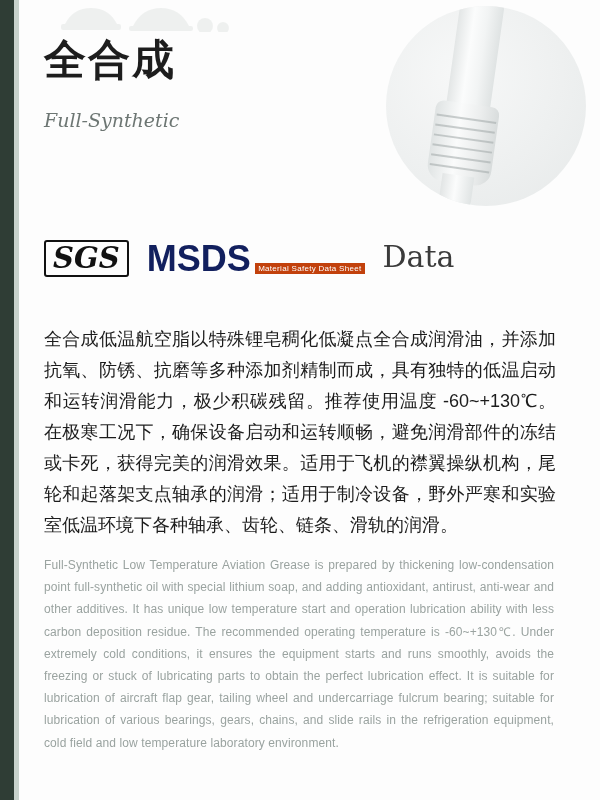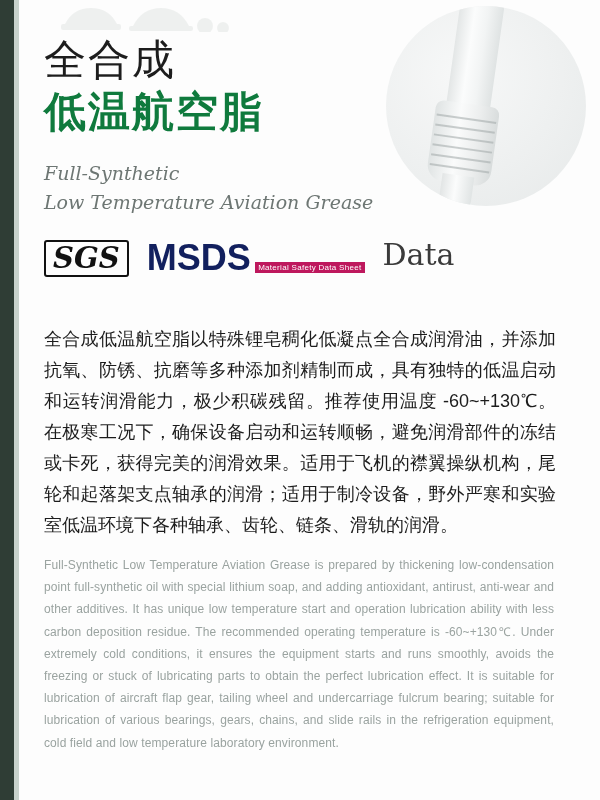"全合成" .title-cn-1 { font-weight: normal -> bold }
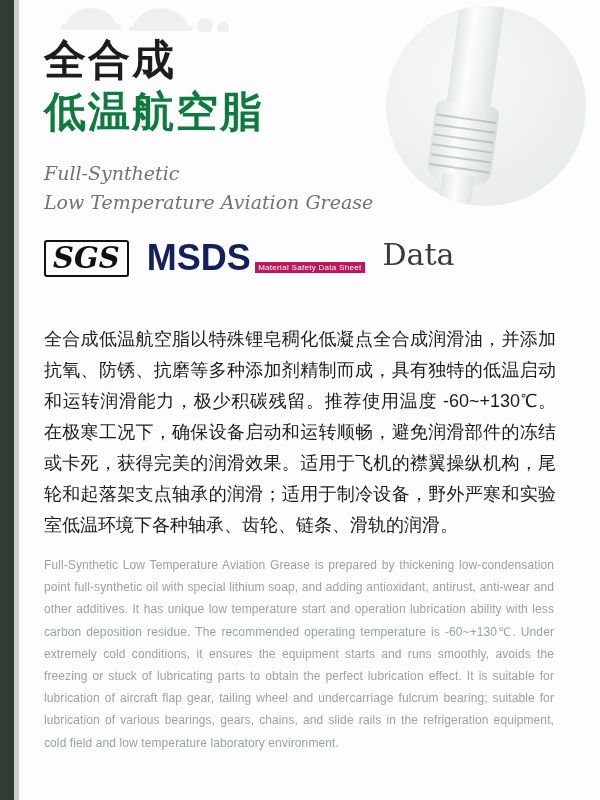"低温航空脂" h1.title-cn-2 { html: <h1>低温航空脂</h1> -> none }
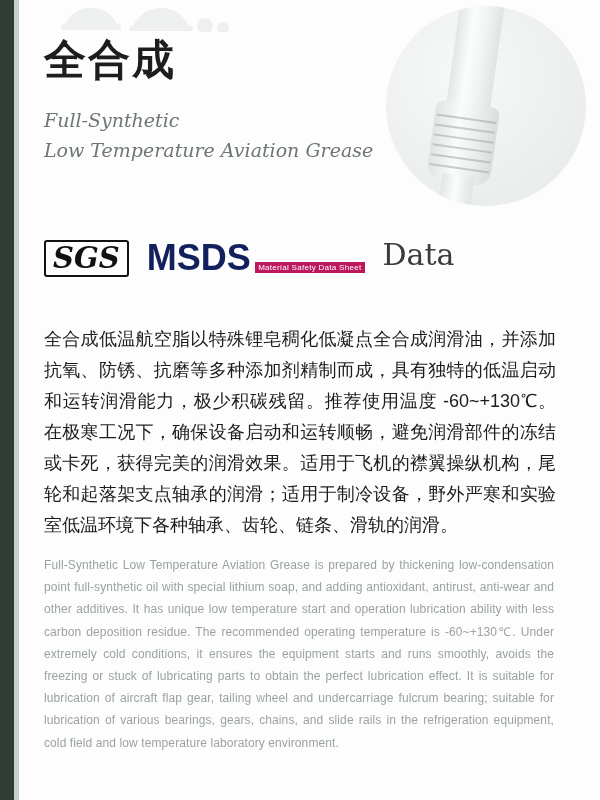"Low Temperature Aviation Grease" div { html: <div>Low Temperature Aviation Grease</div> -> none }
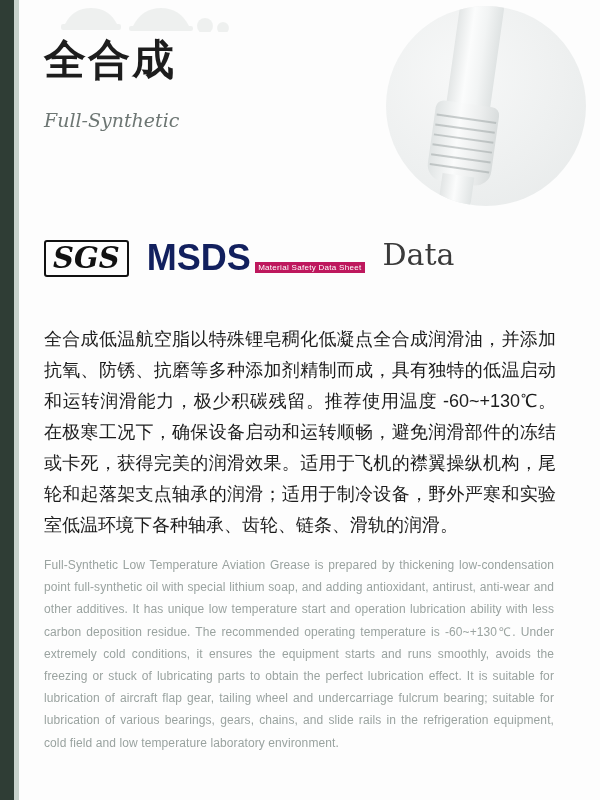"SGS" .certs { align-items: flex-start -> center }
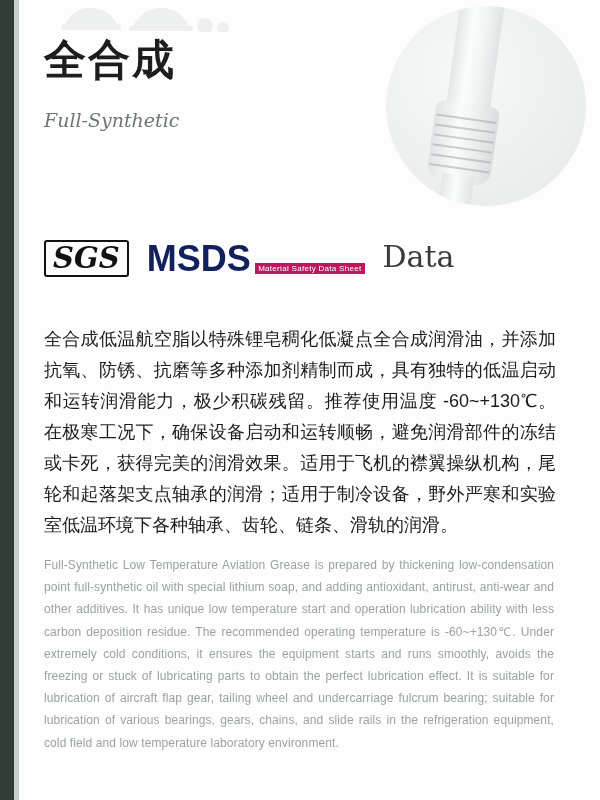"Material Safety Data Sheet" .msds .msds-sub { background: #be185d -> #c2410c }
